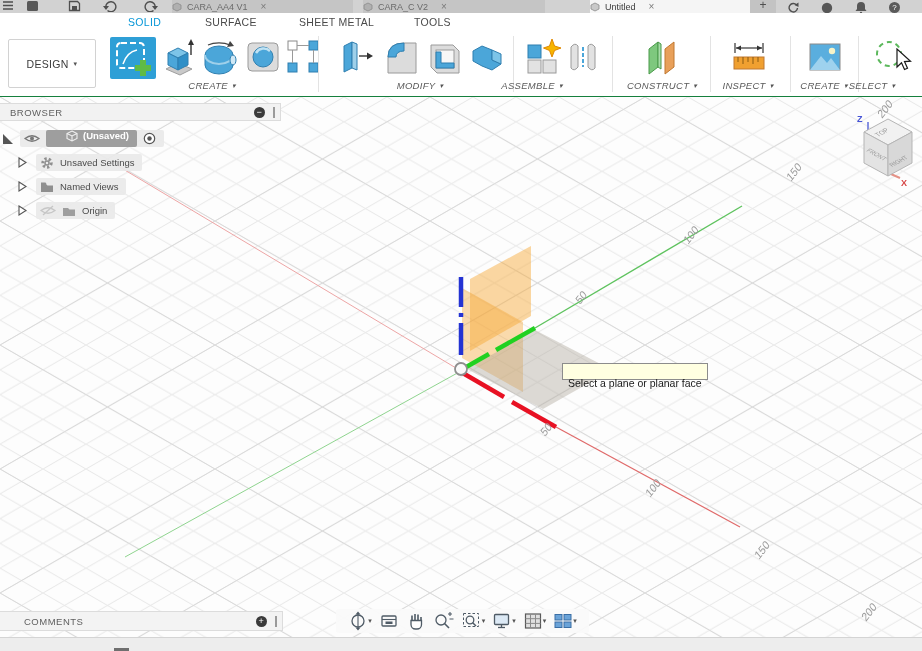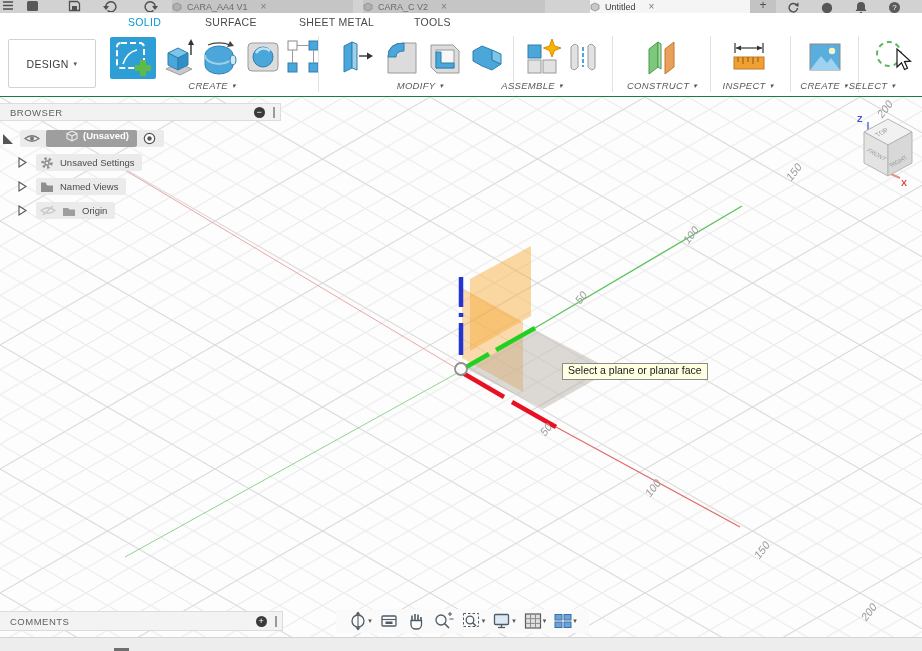"Select a plane or planar" .tooltip { padding: 0 5px 0 5px -> 13px 5px 0 5px }
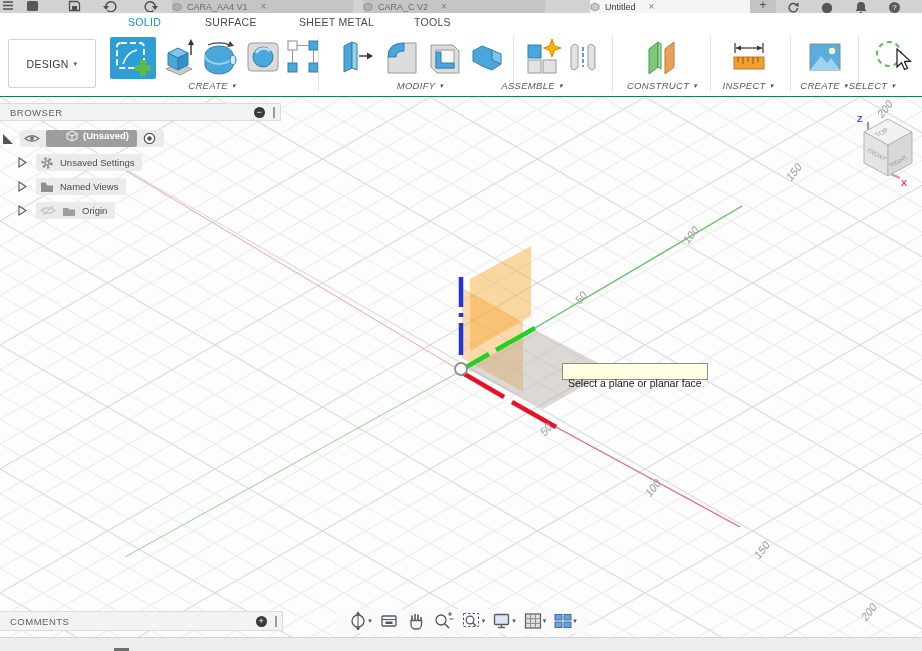"COMMENTS" .comments { padding-left: 10px -> 24px }
